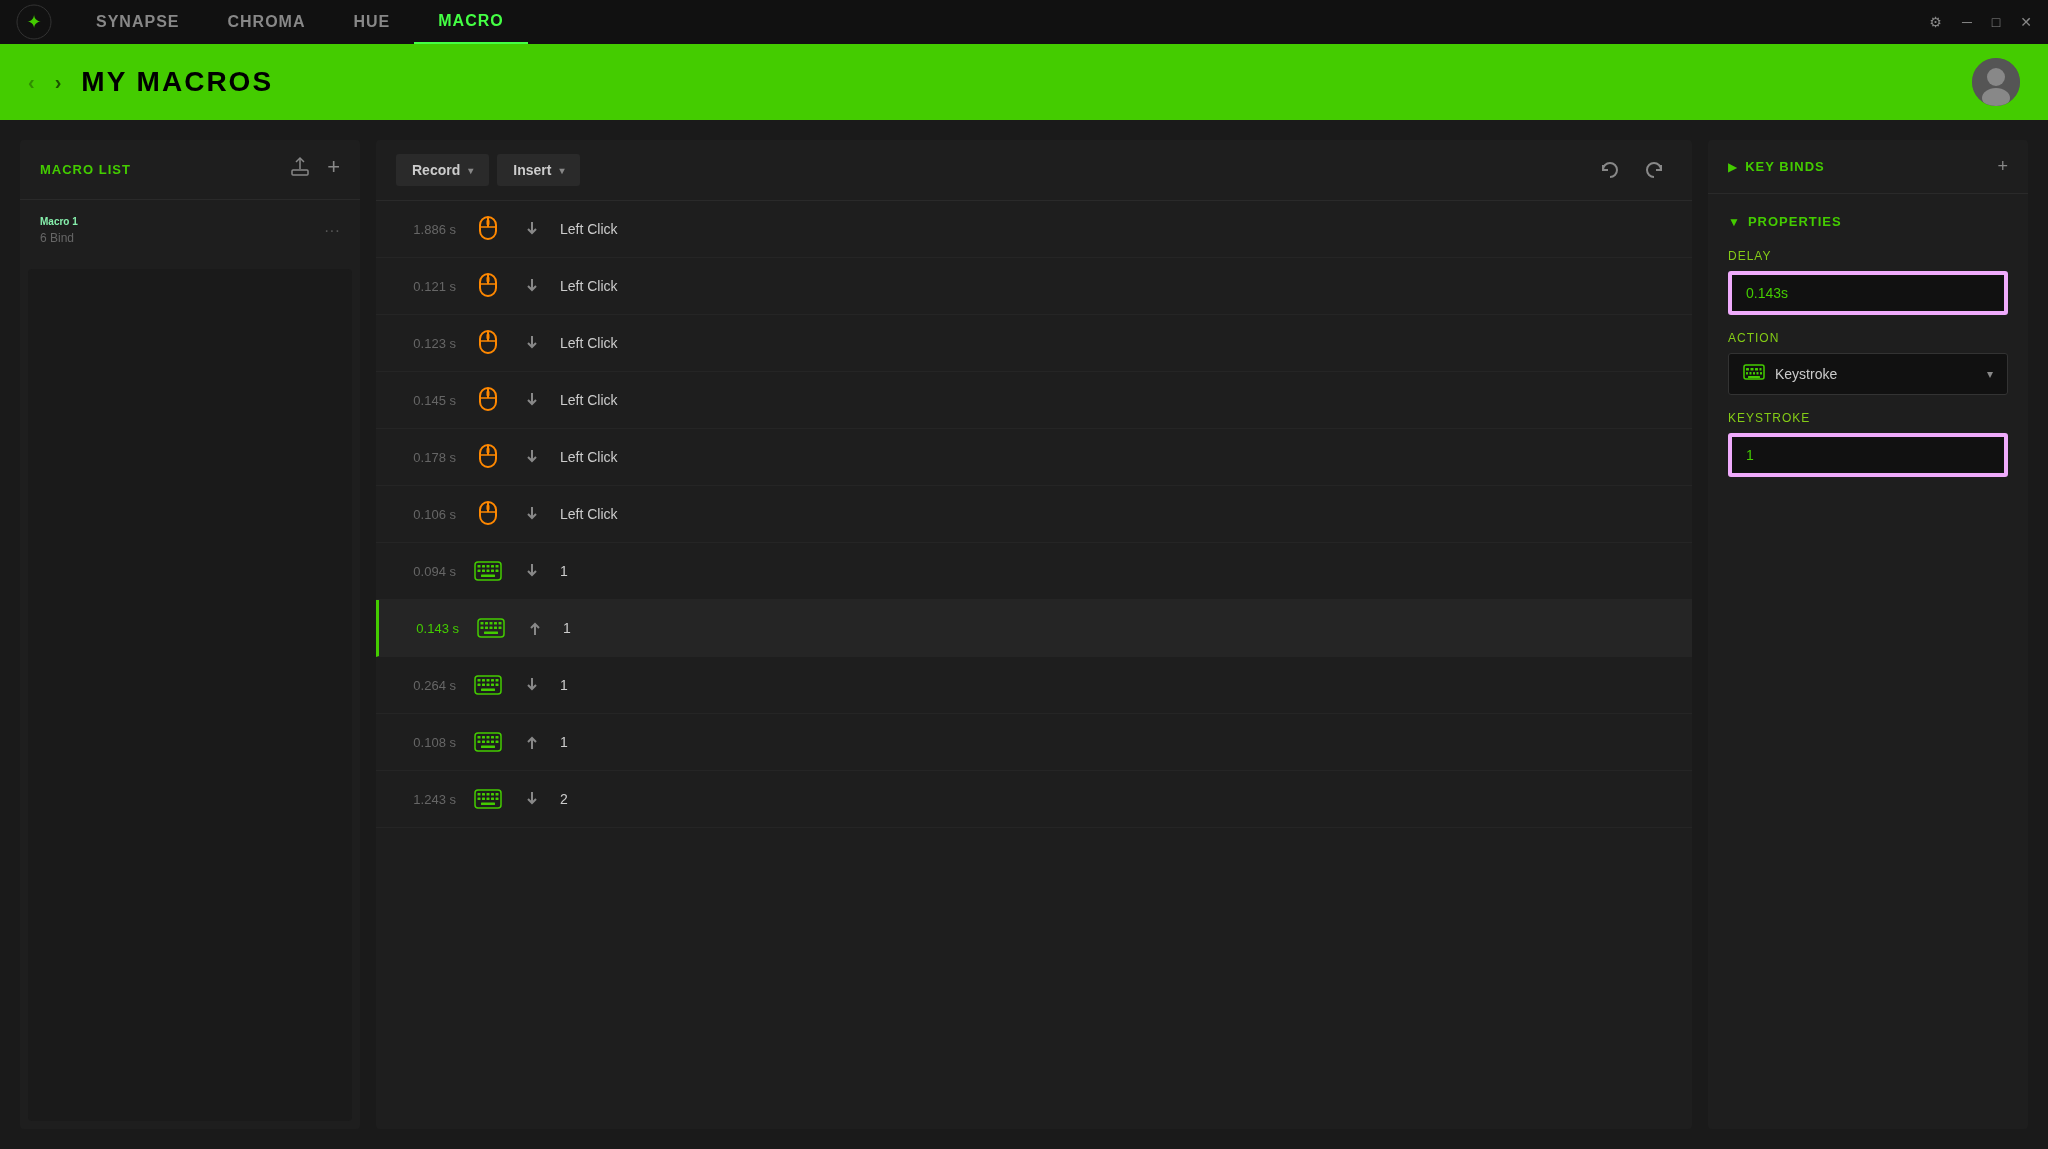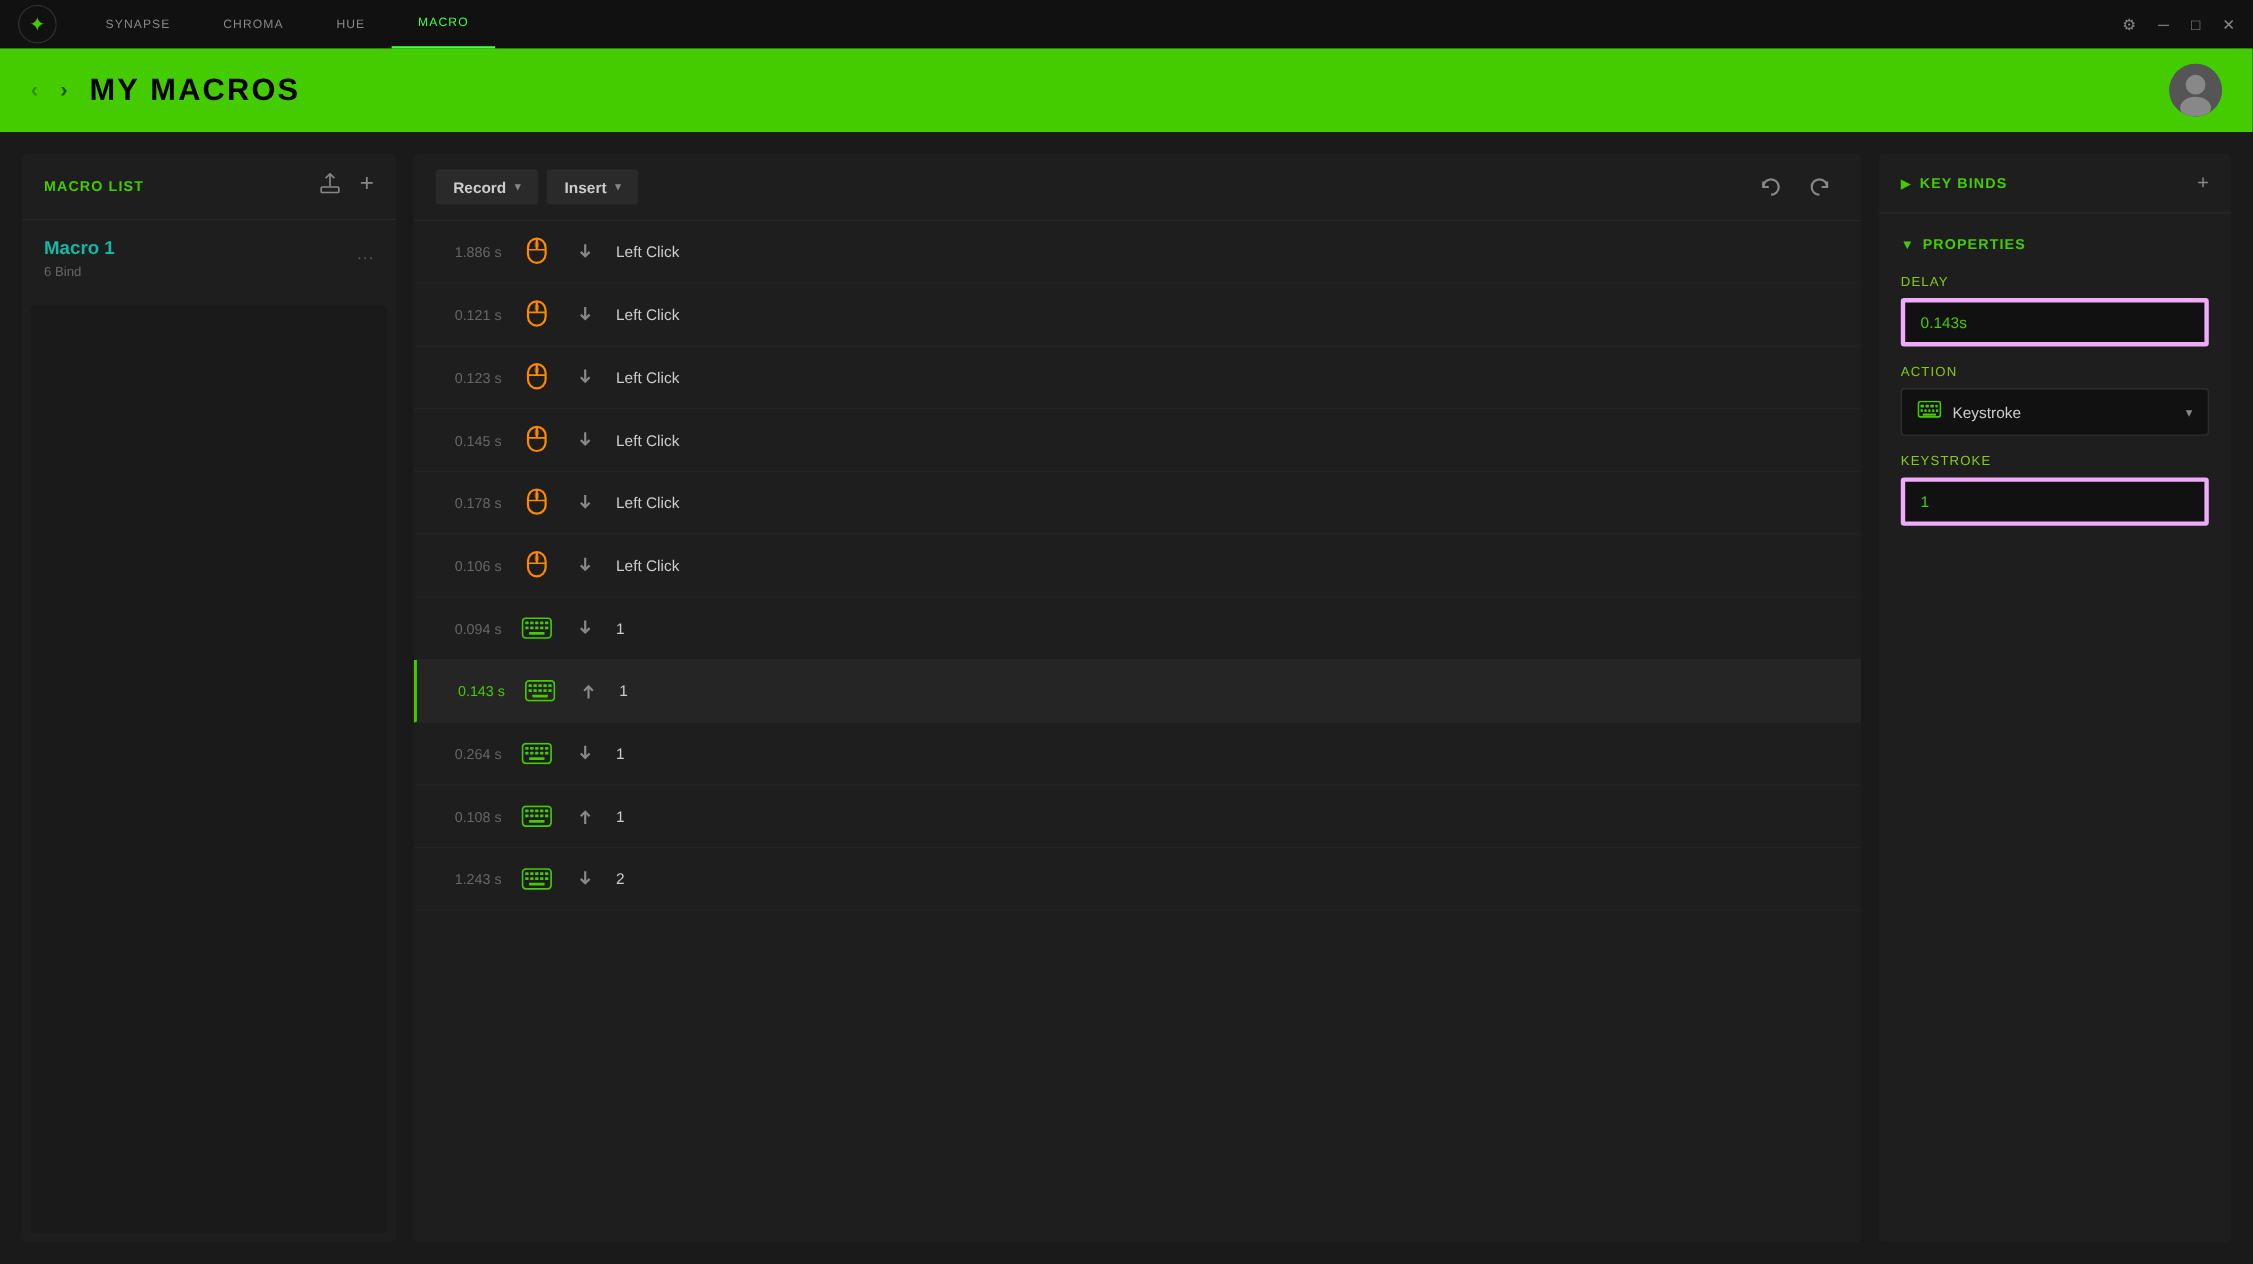"SYNAPSE" .titlebar-nav-item { font-size: 11px -> 16px; font-weight: 400 -> 700 }
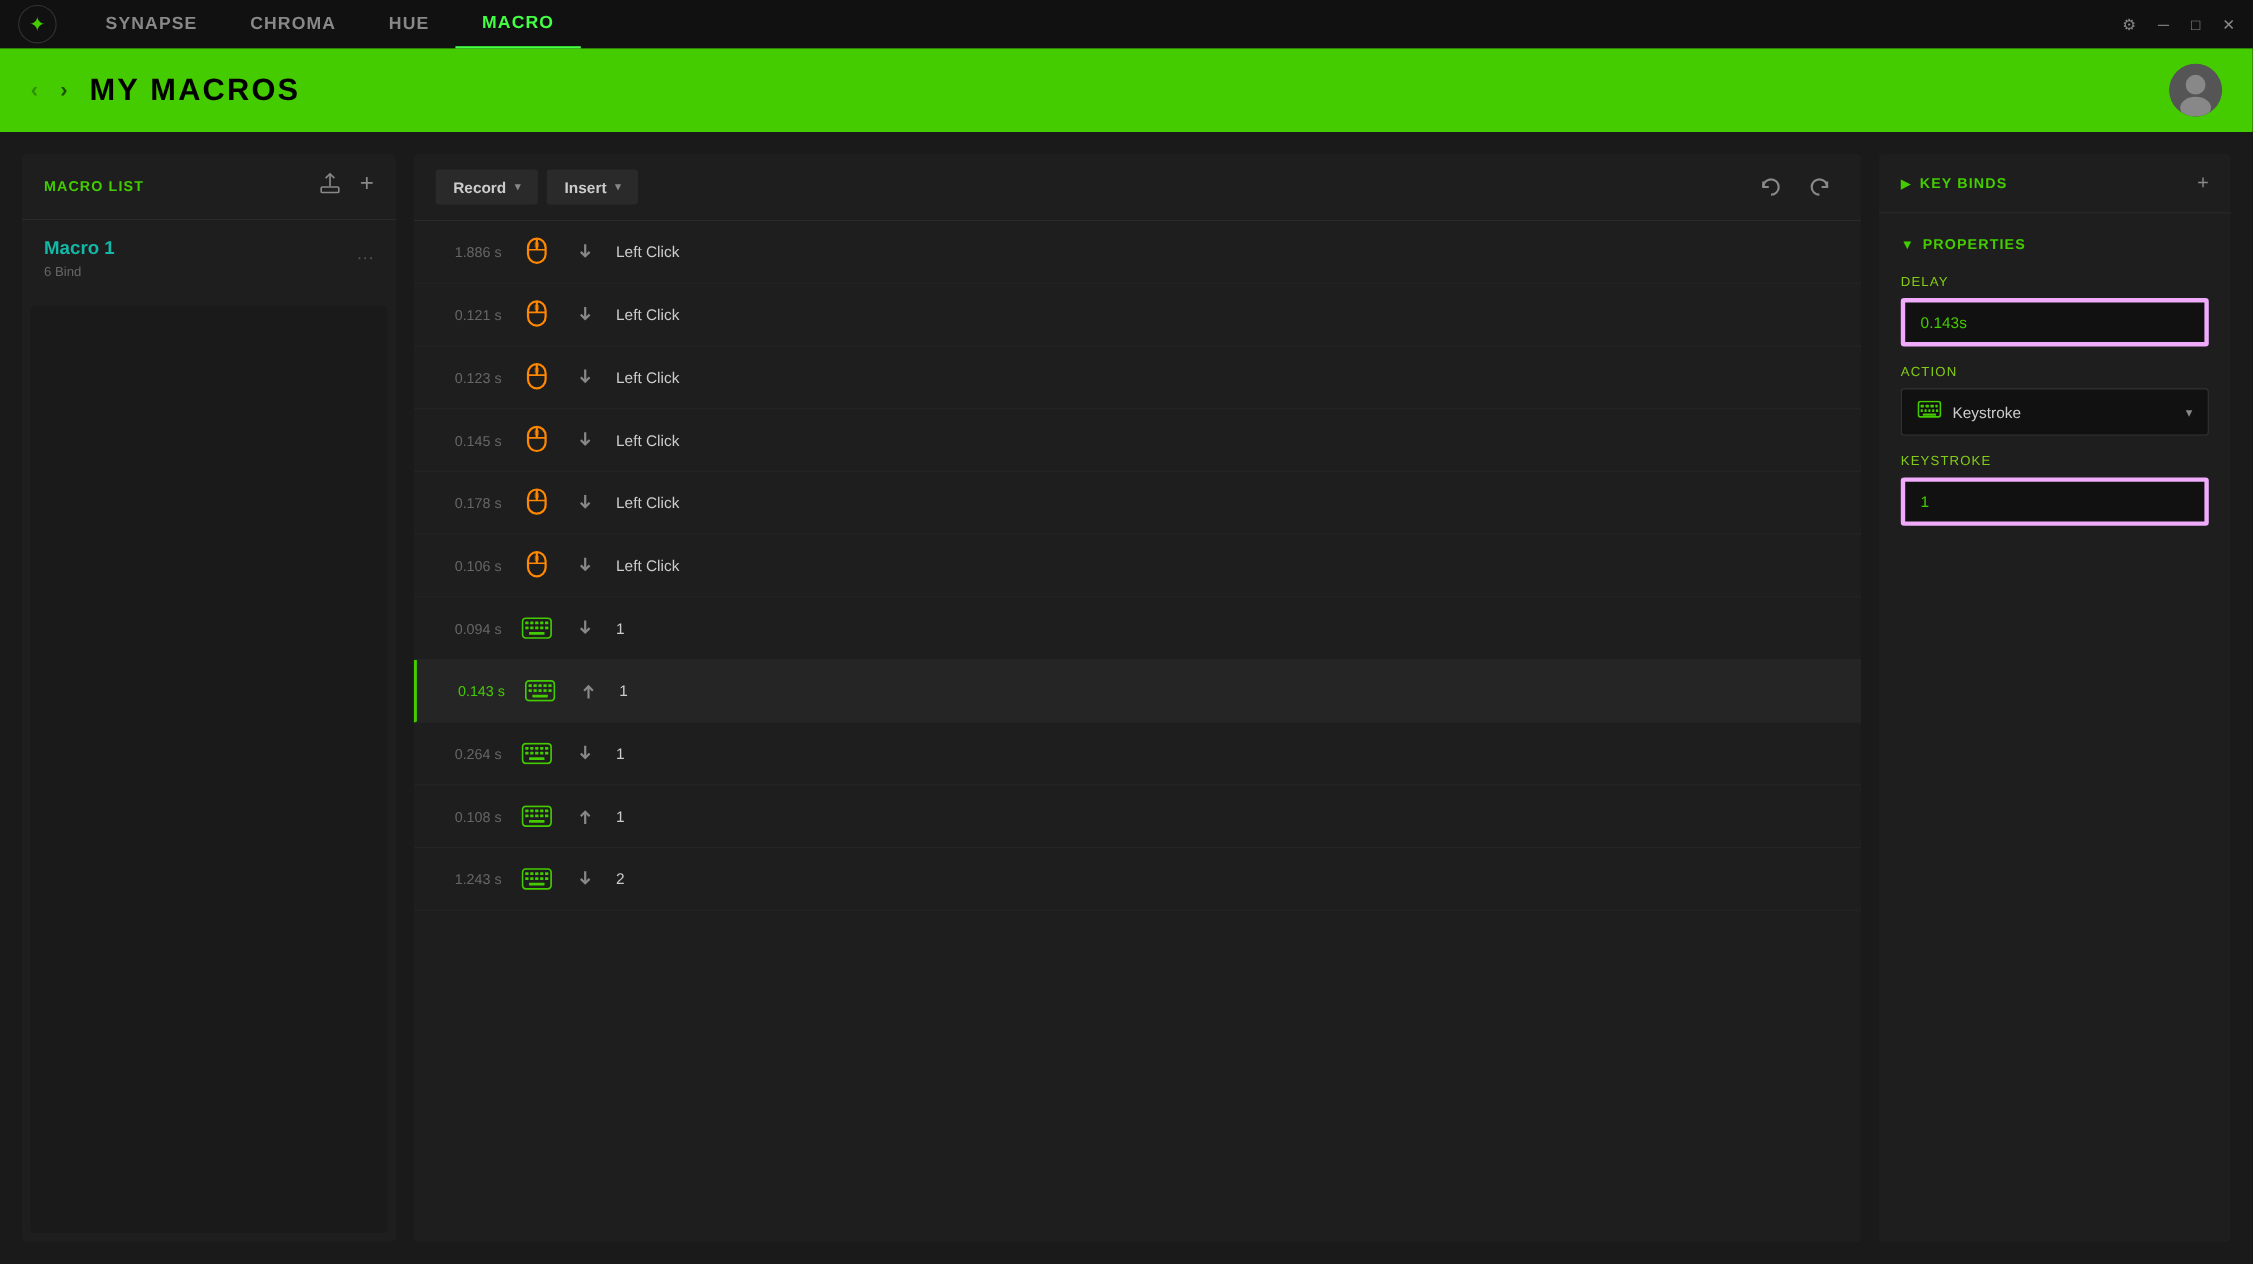"Macro 1" .macro-item-name { color: #14b8a6 -> #86efac; font-size: 17px -> 10px }
